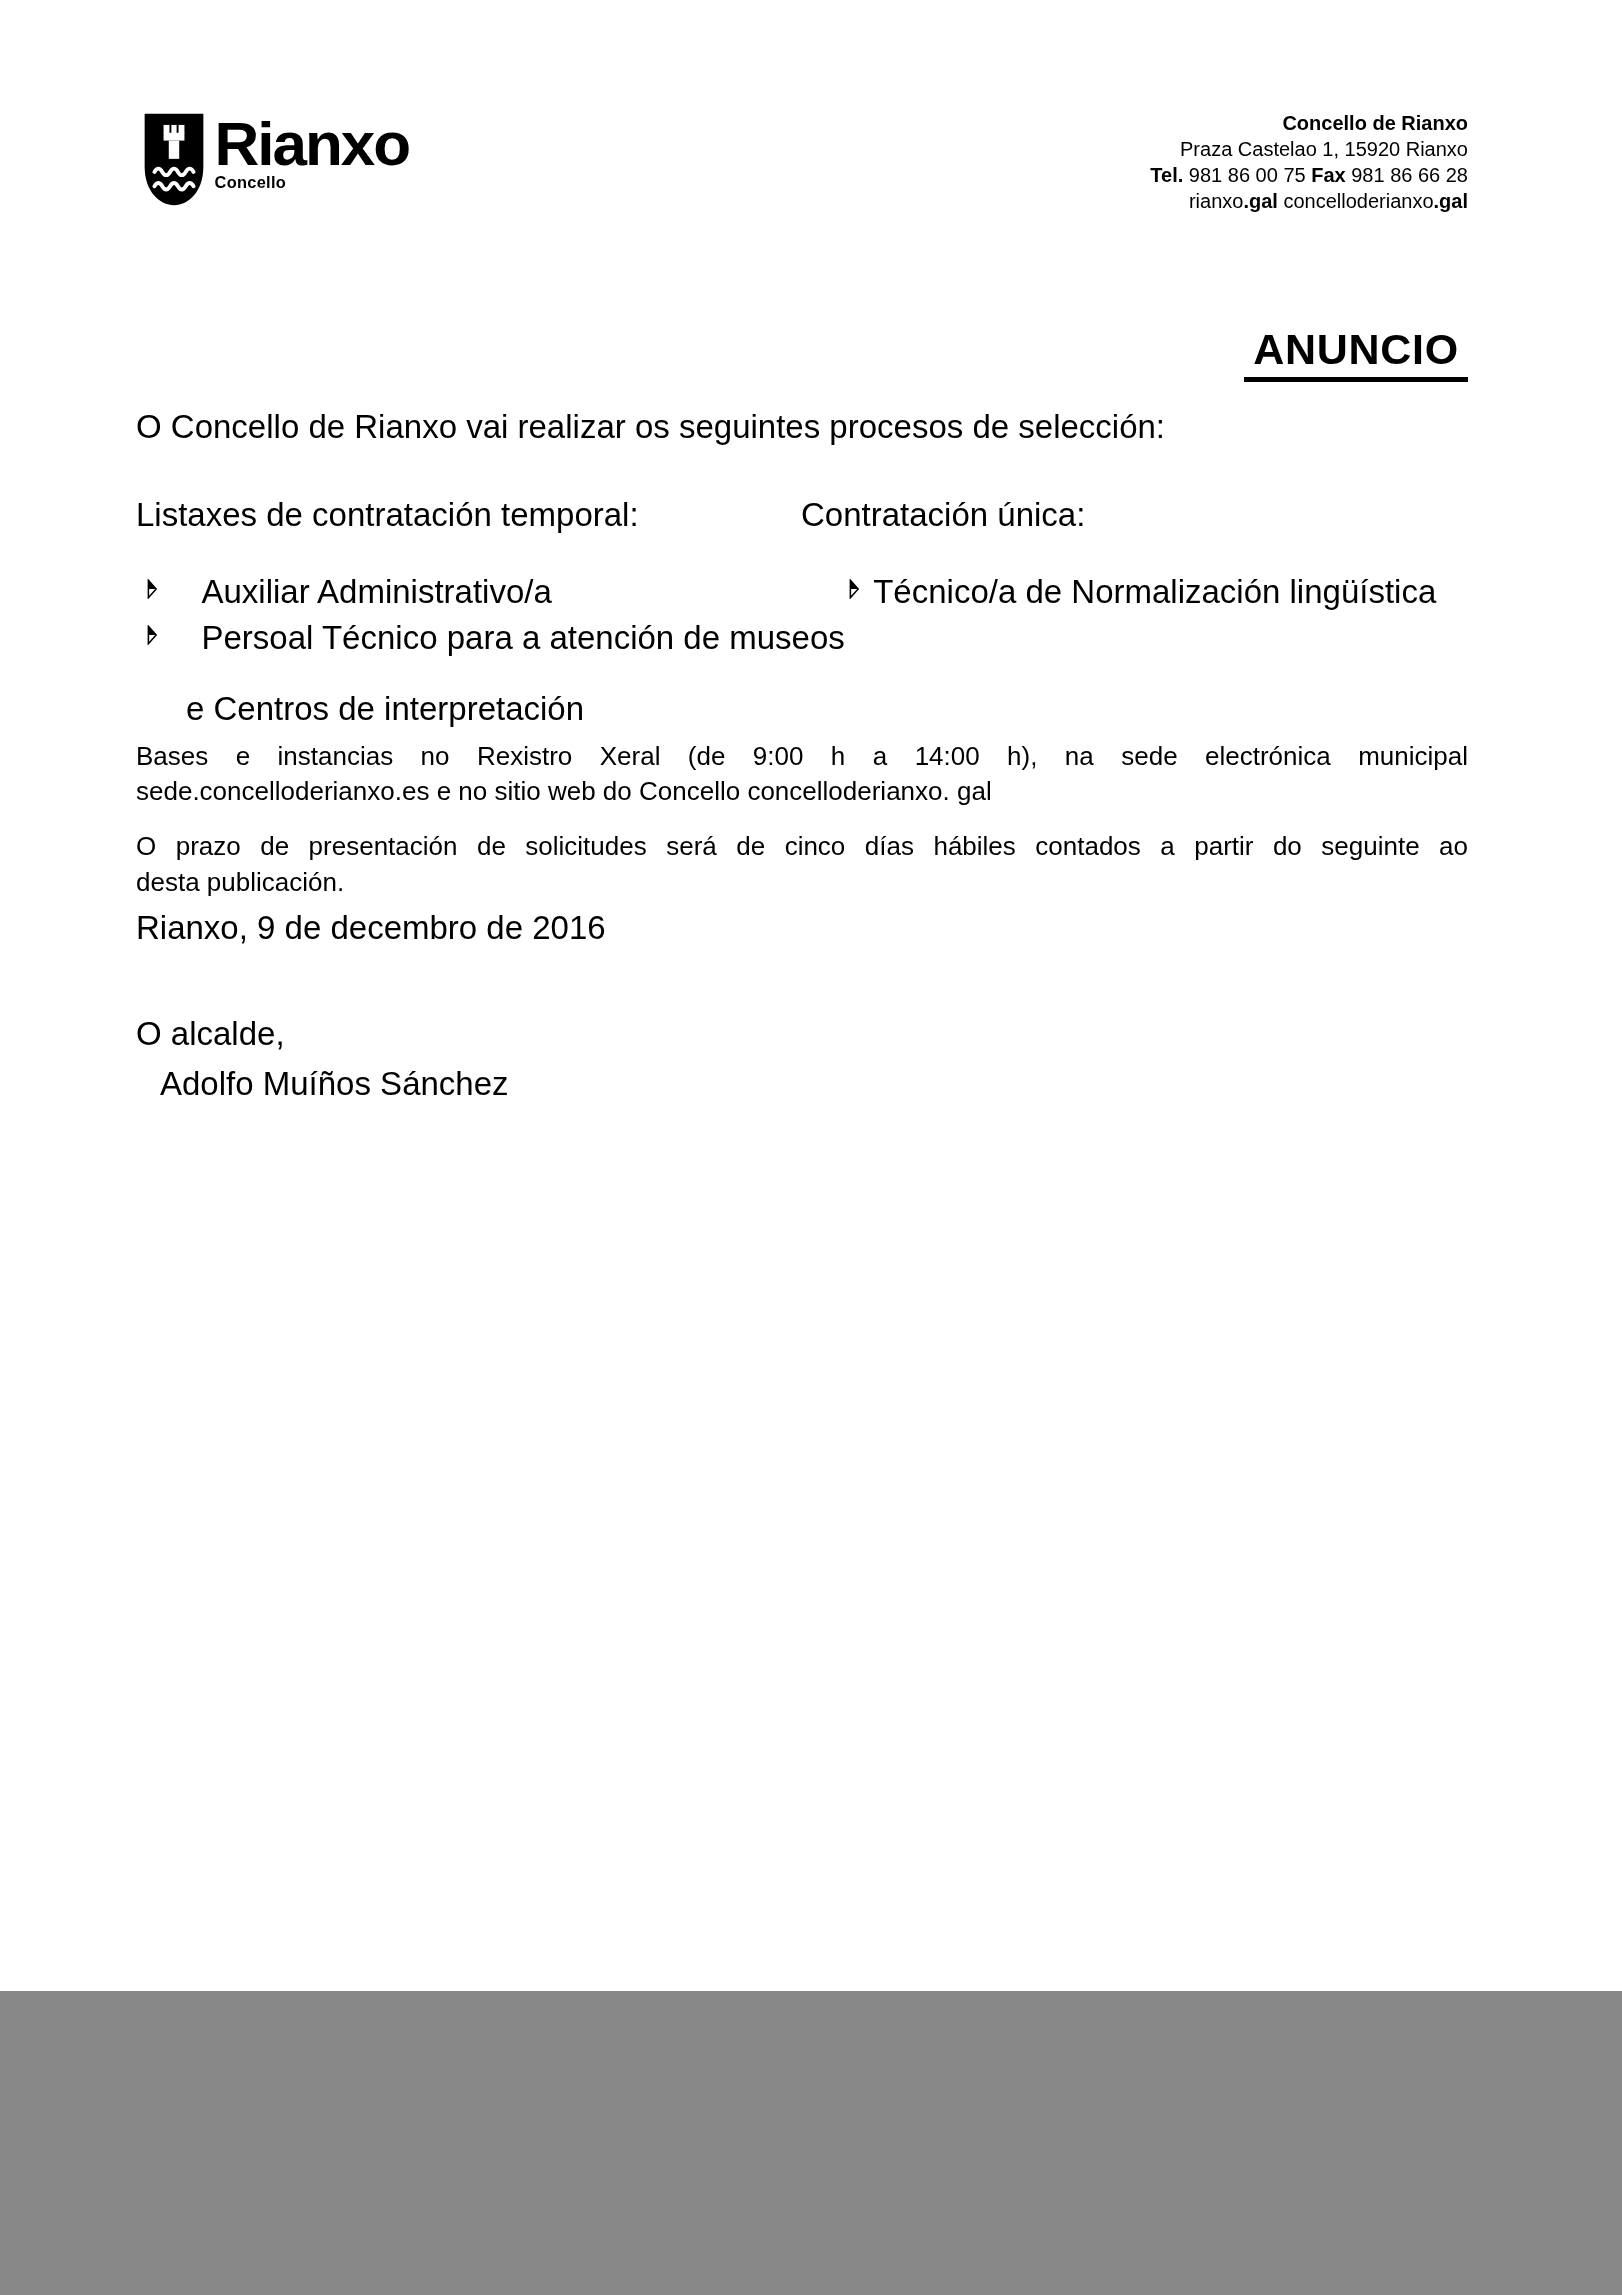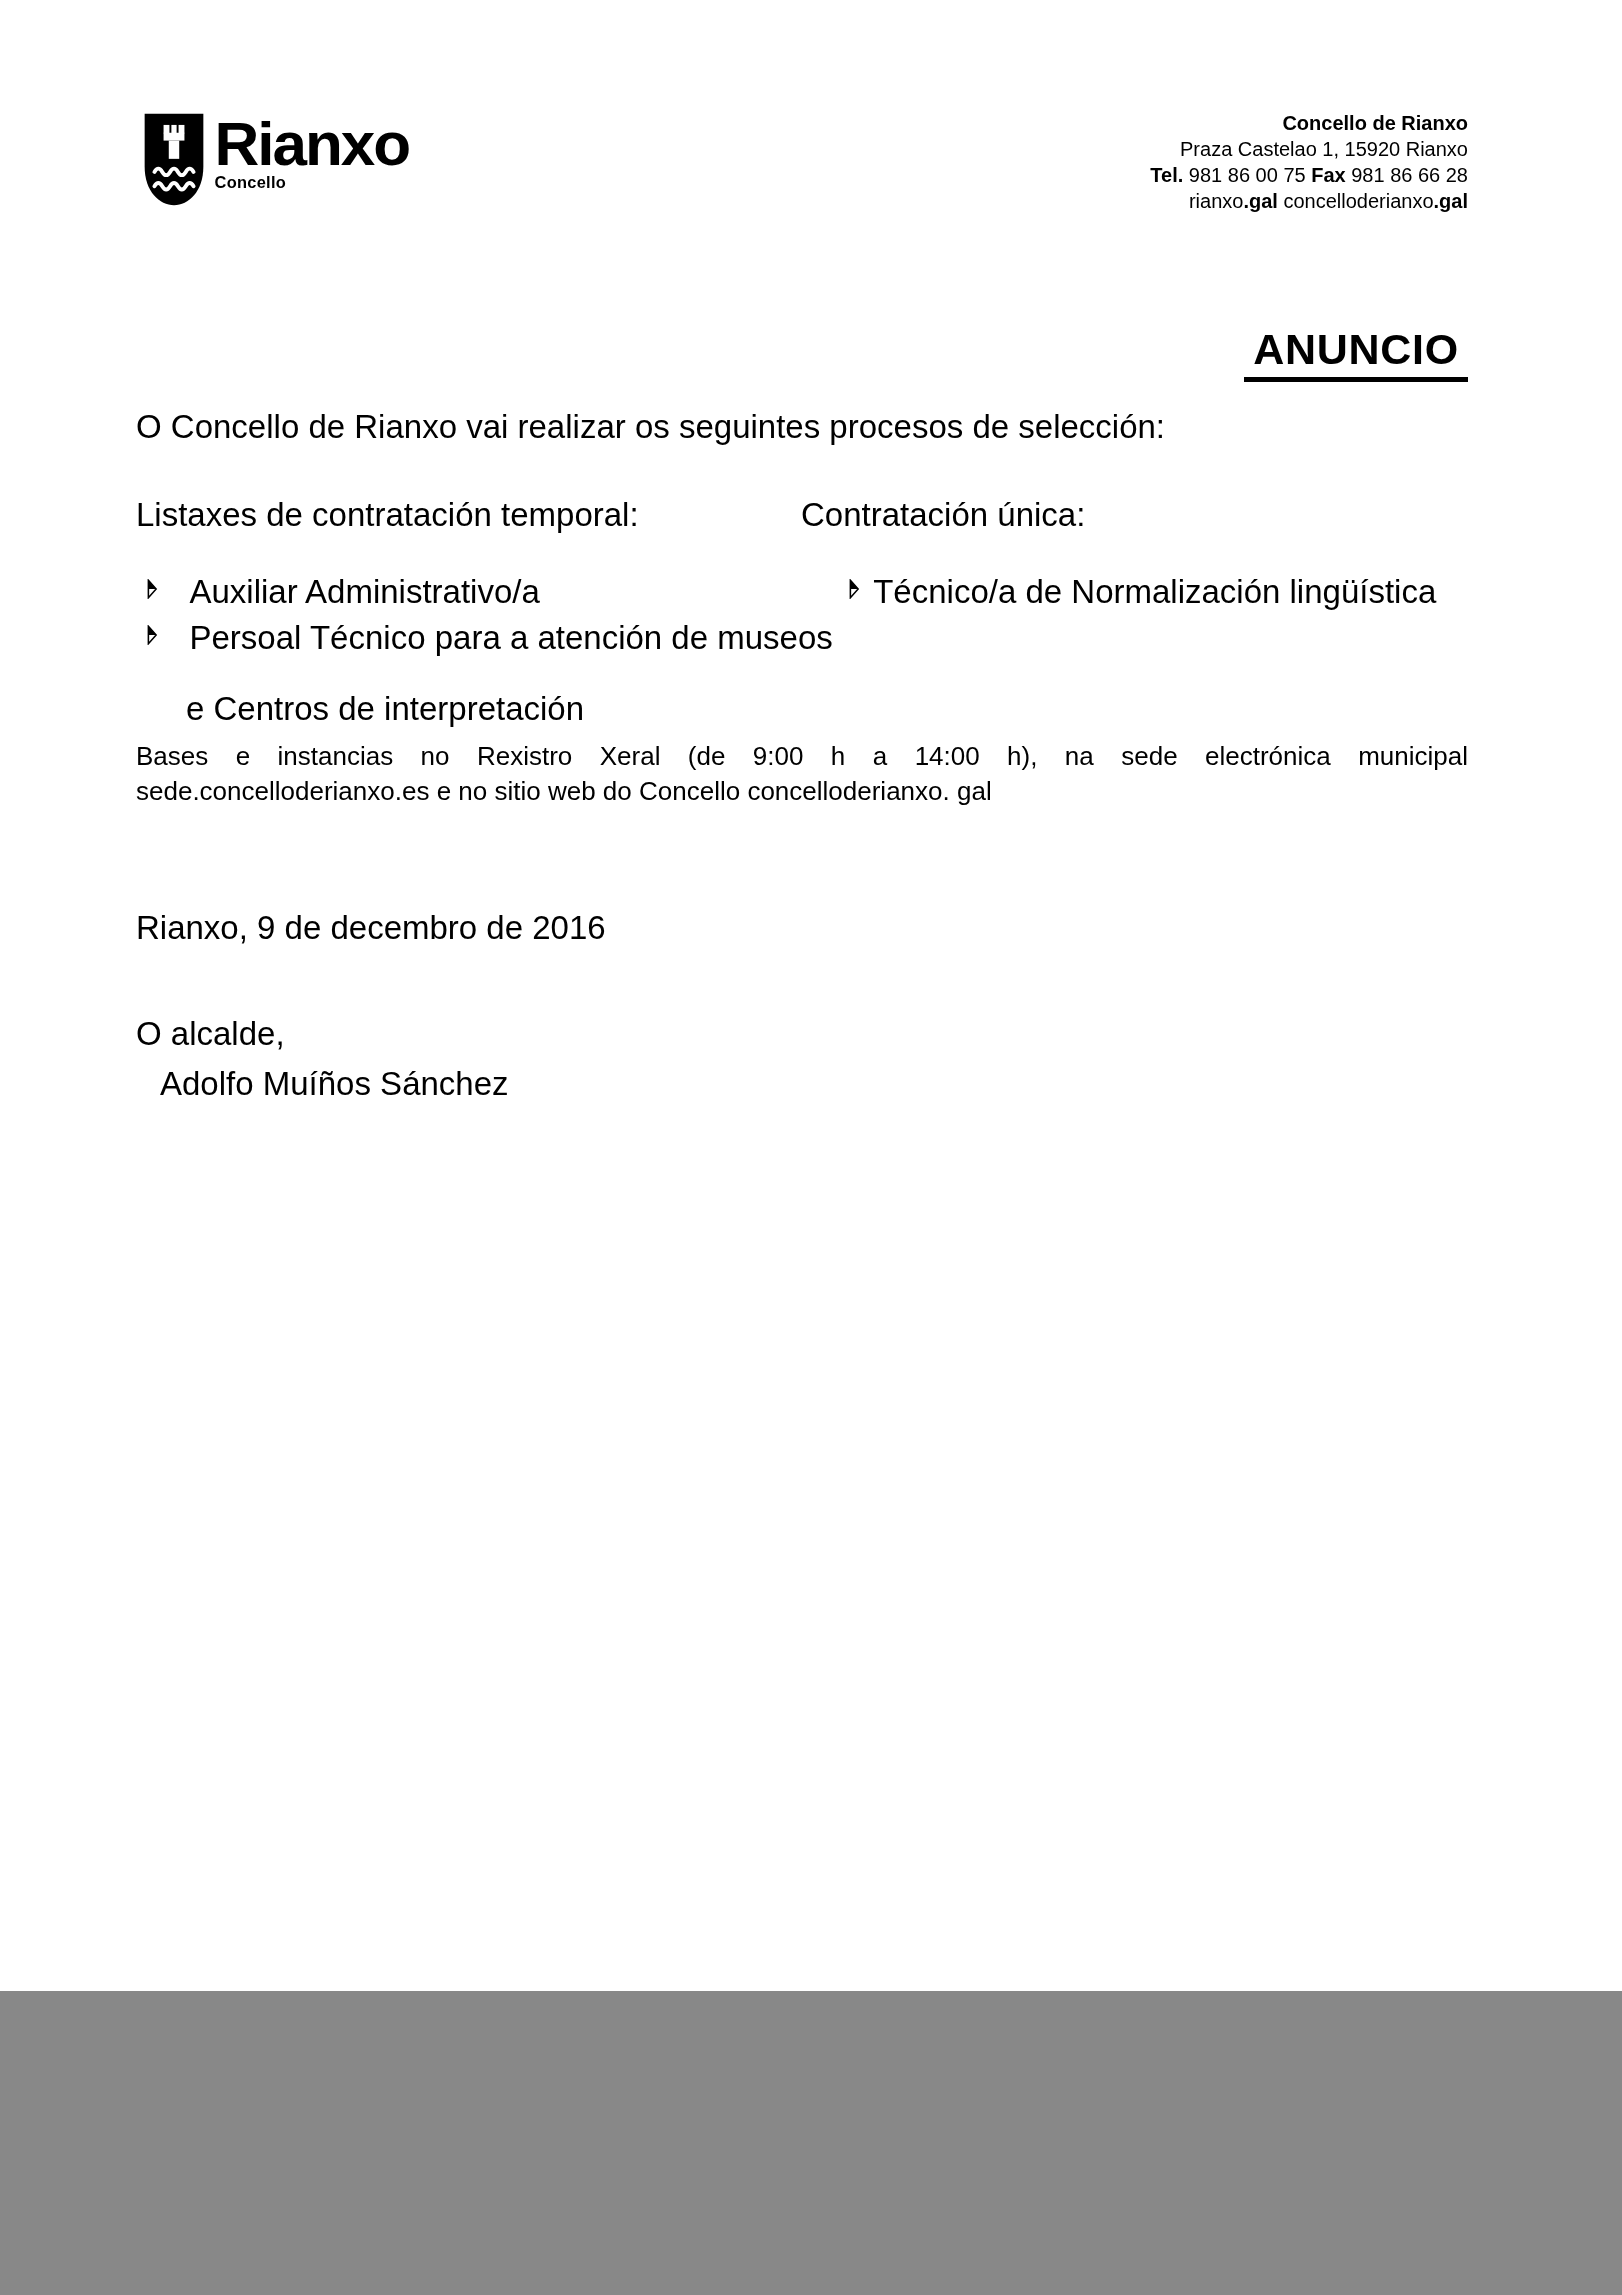"Auxiliar Administrativo/a" .btxt-l { margin-left: 32px -> 44px }
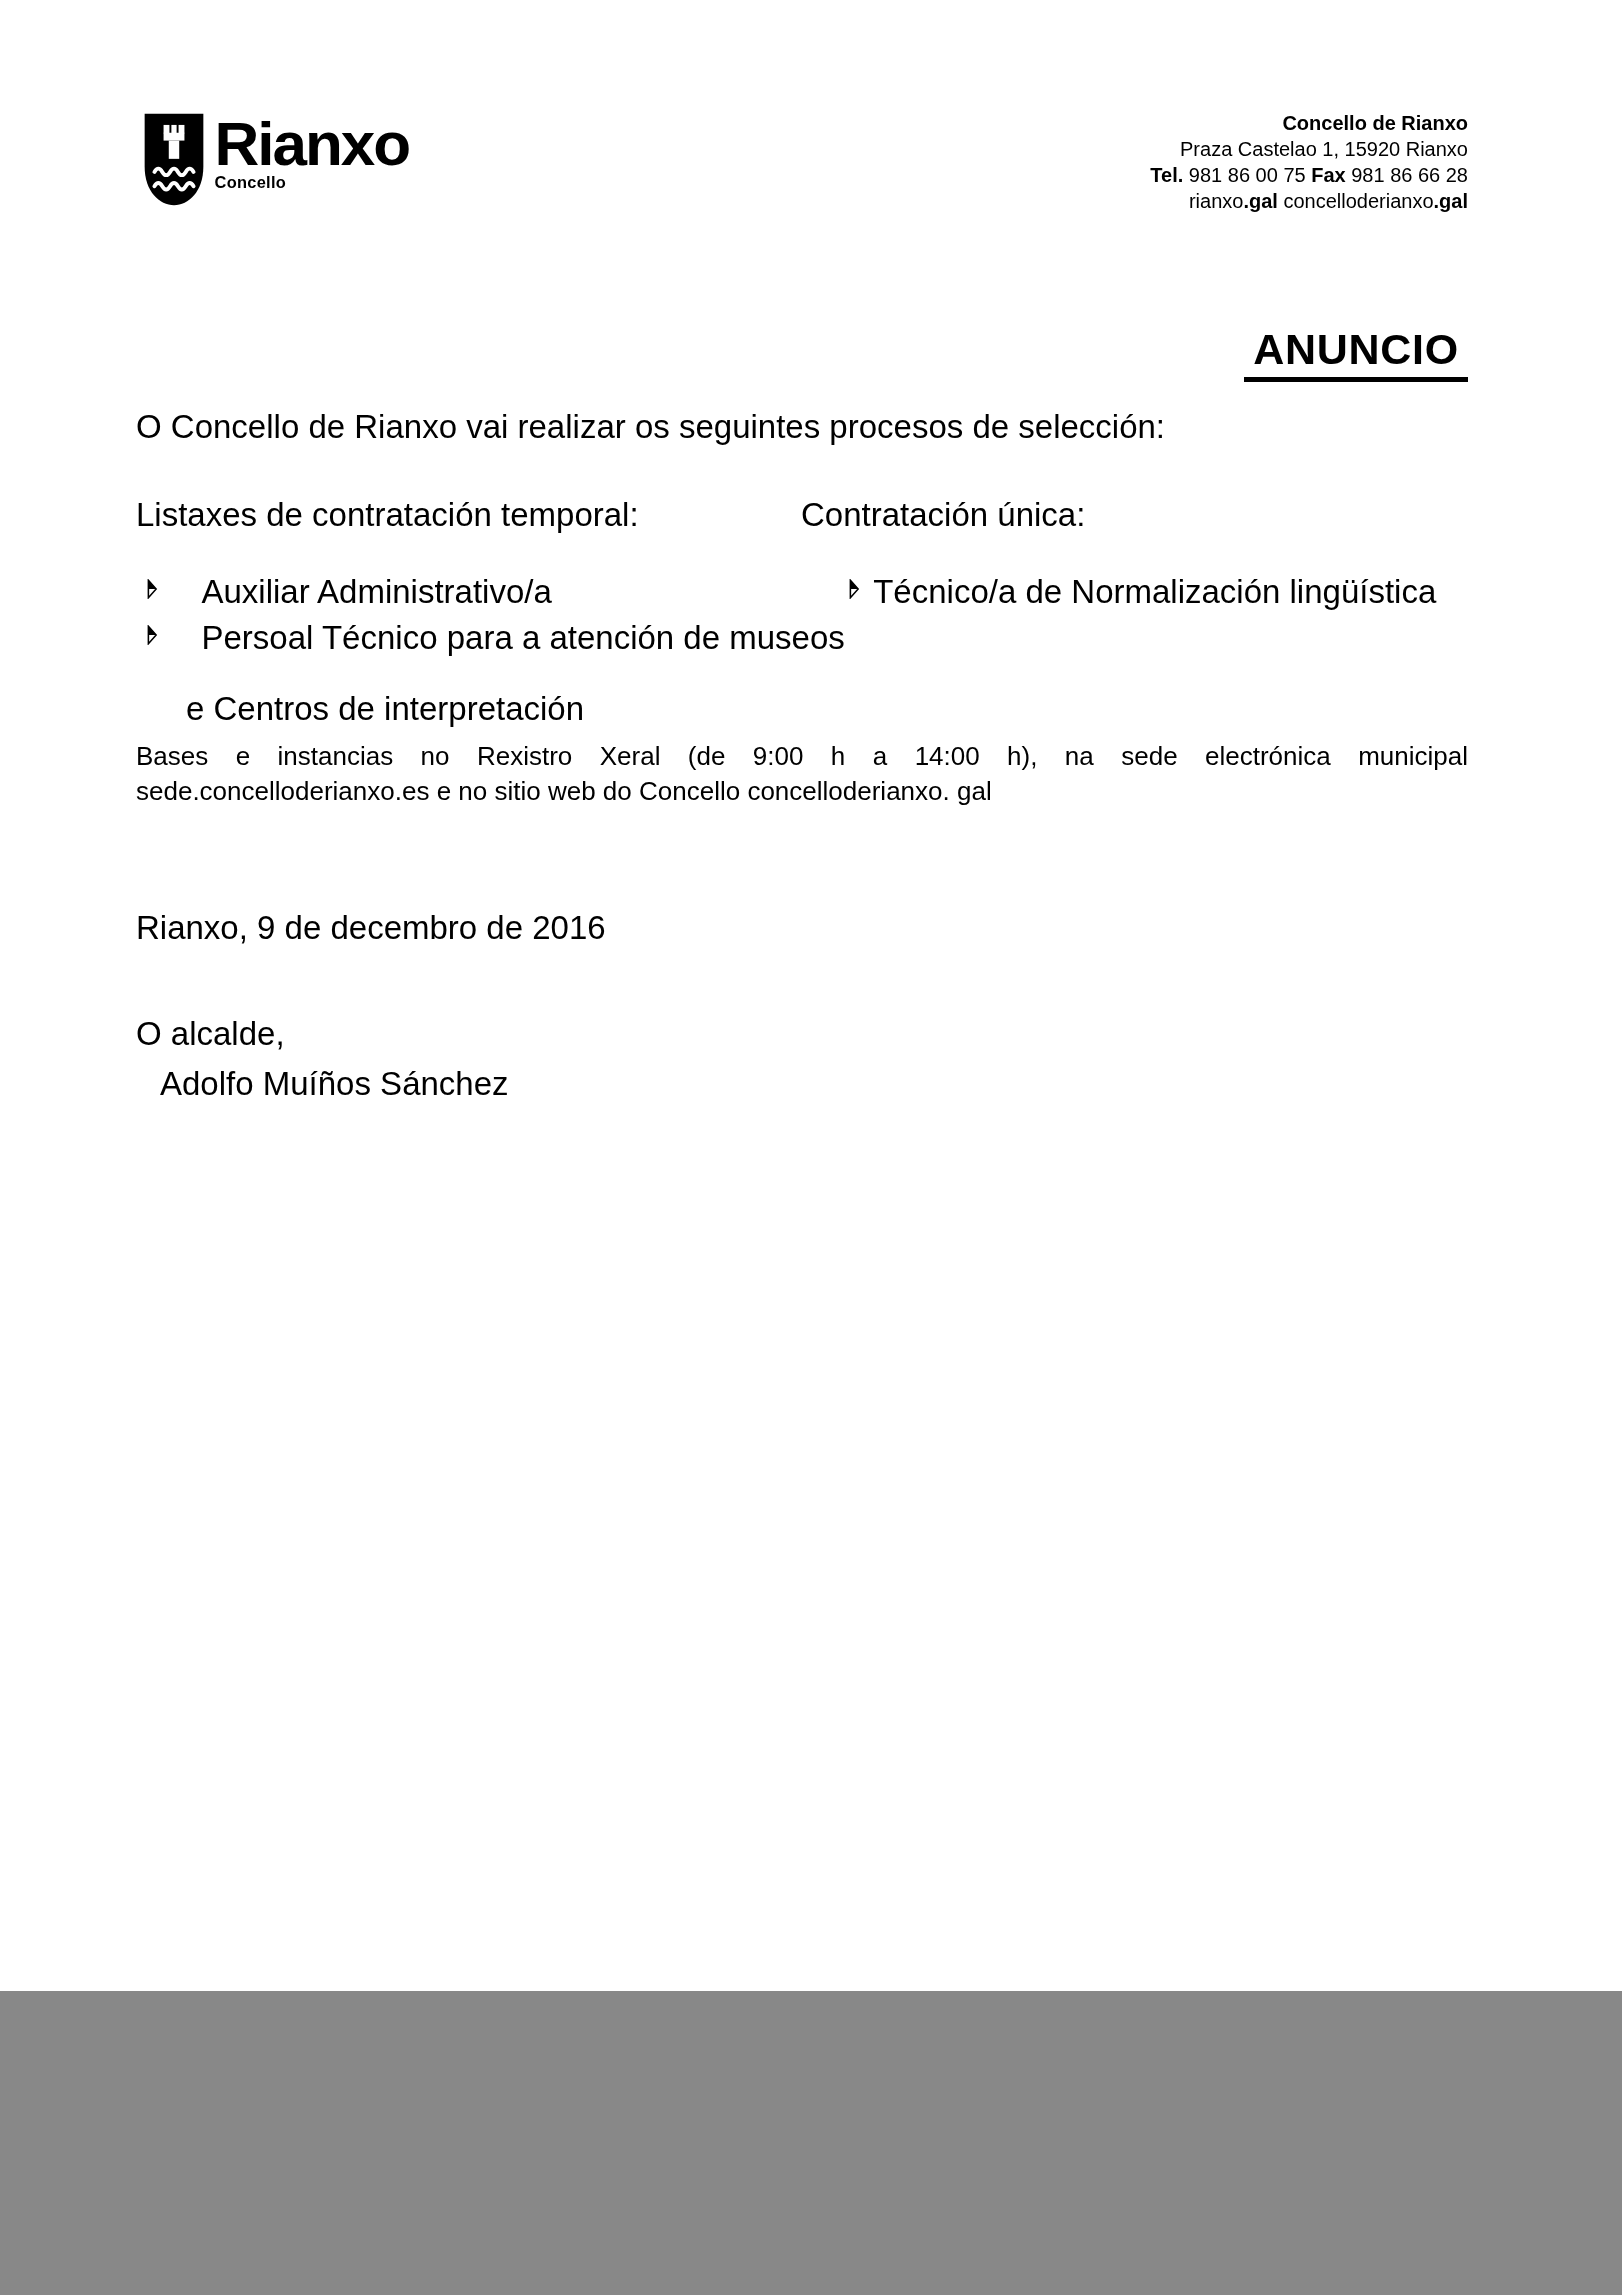"O prazo de presentación de" div.abs { html: none -> <div> <div>O prazo de presentación de solicitudes será de cinco días hábiles contados a partir do seguinte ao</div> <div>desta publicación.</div> </div> }
